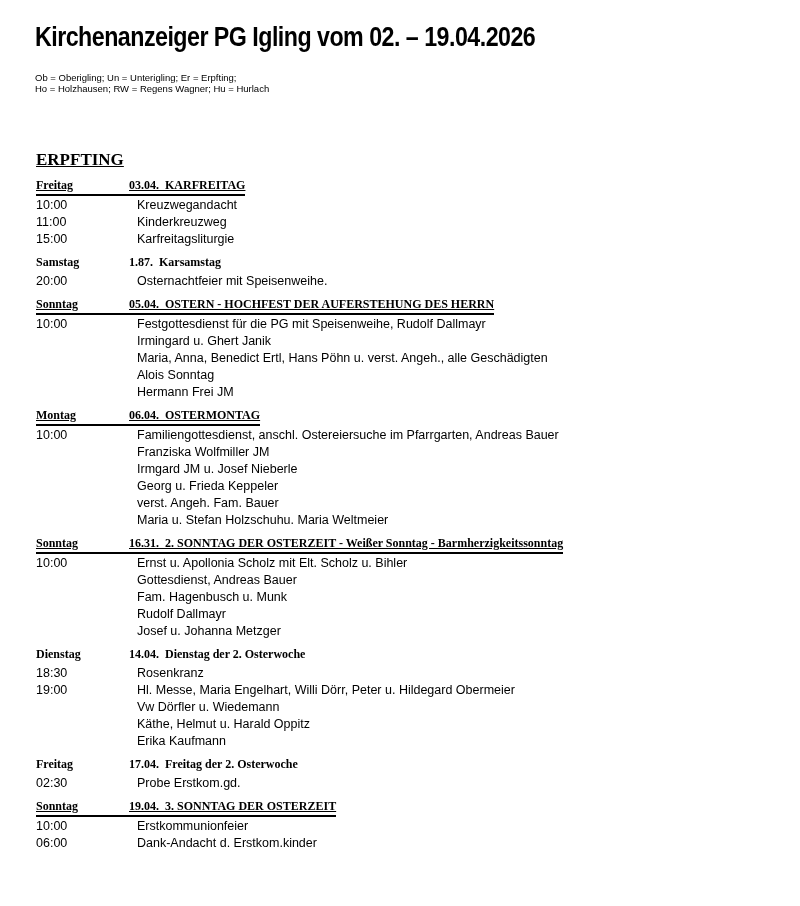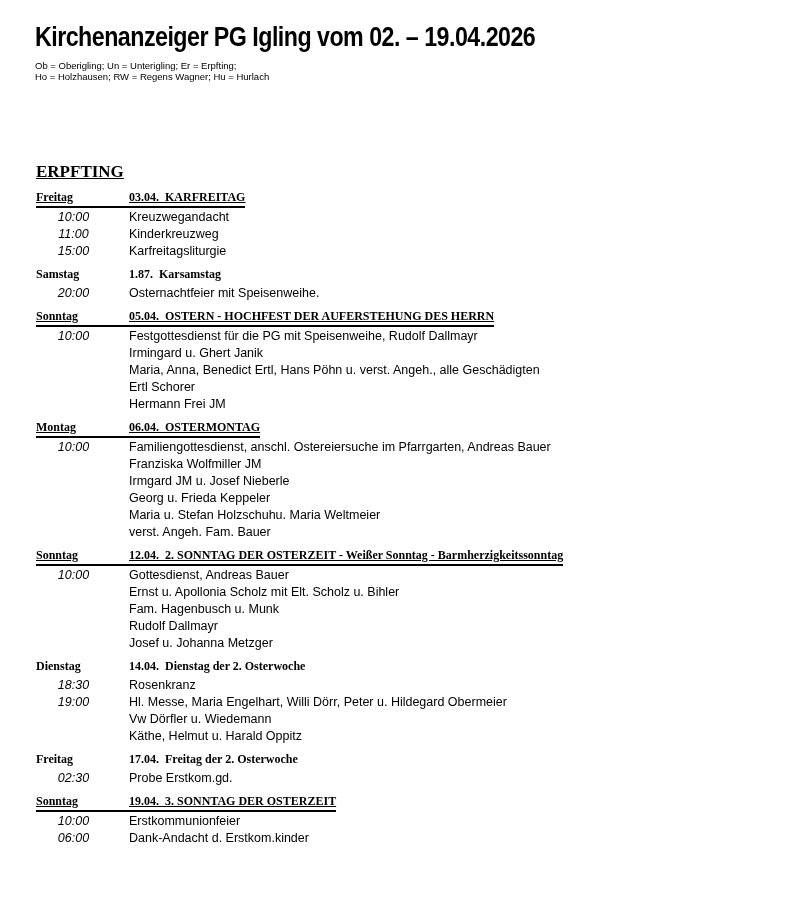"Ob = Oberigling; Un =" .legend { top: 60px -> 72px }
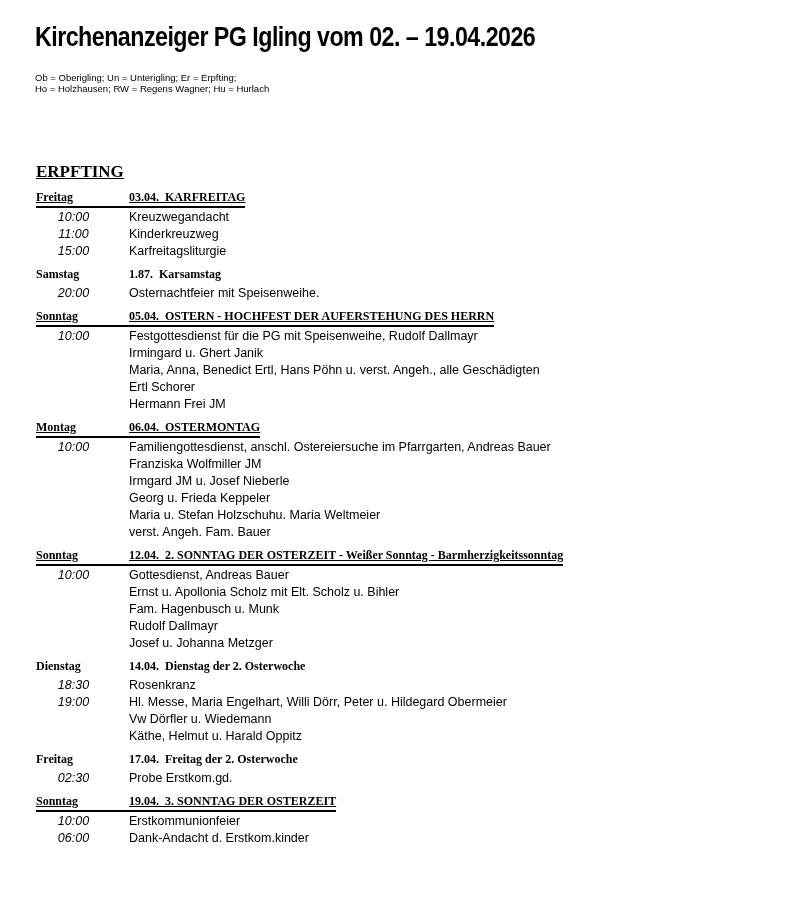"ERPFTING" .section-title { margin: 12px 0 3px 0 -> 0 0 3px 0 }
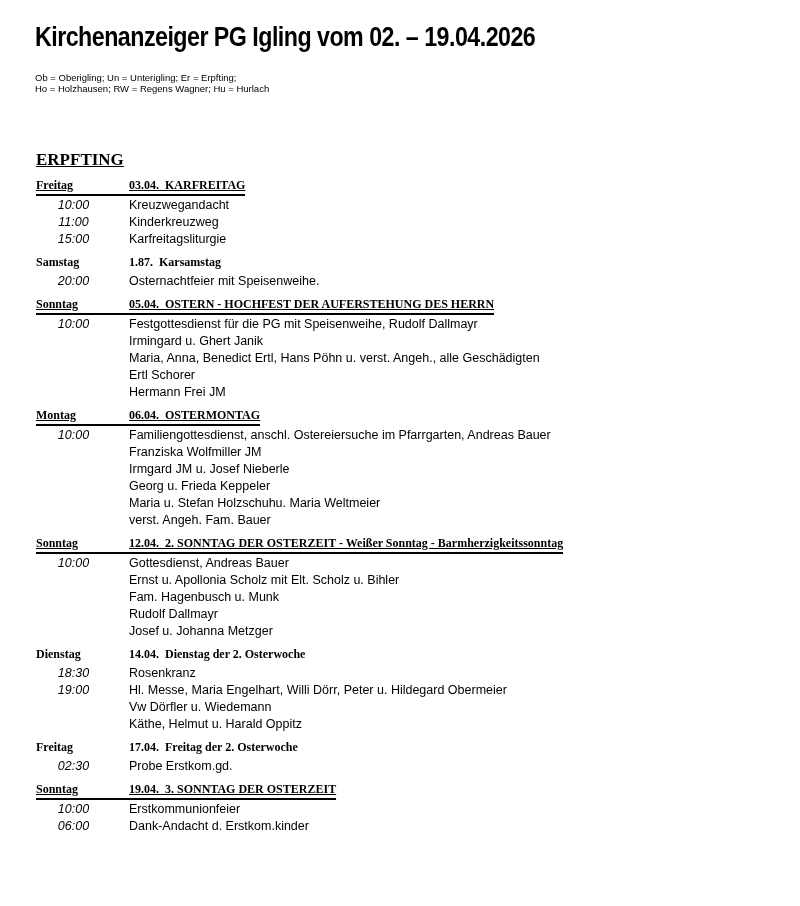"10:00" .time { font-style: italic -> none; padding-right: 18px -> 26px; text-align: center -> left }
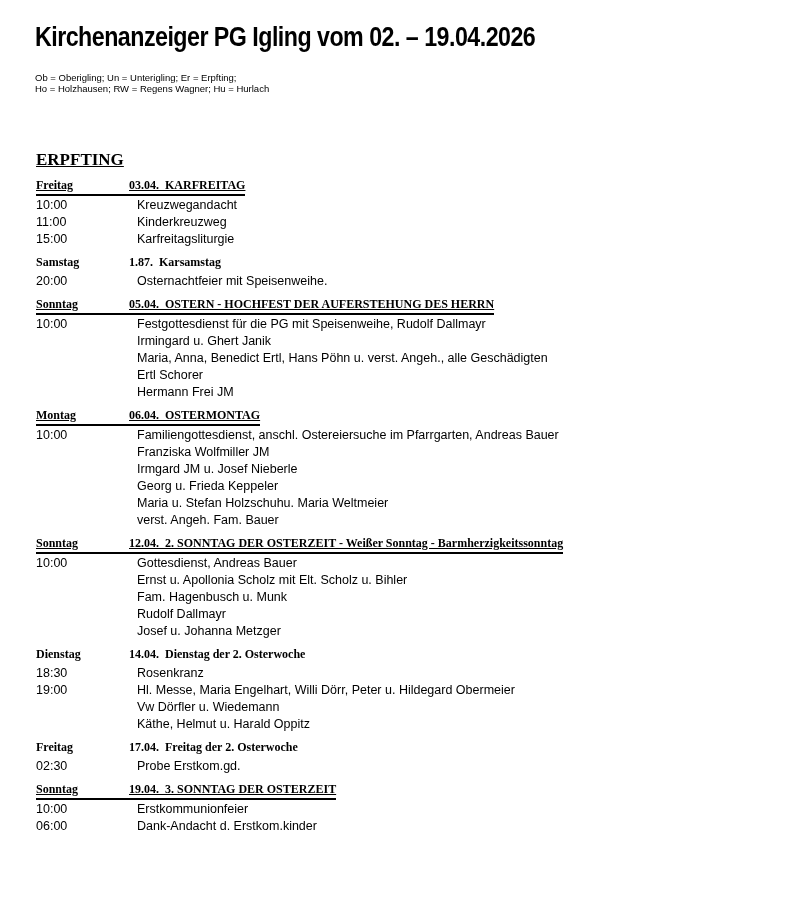"Ertl Schorer" span { text: Ertl Schorer -> Alois Sonntag }
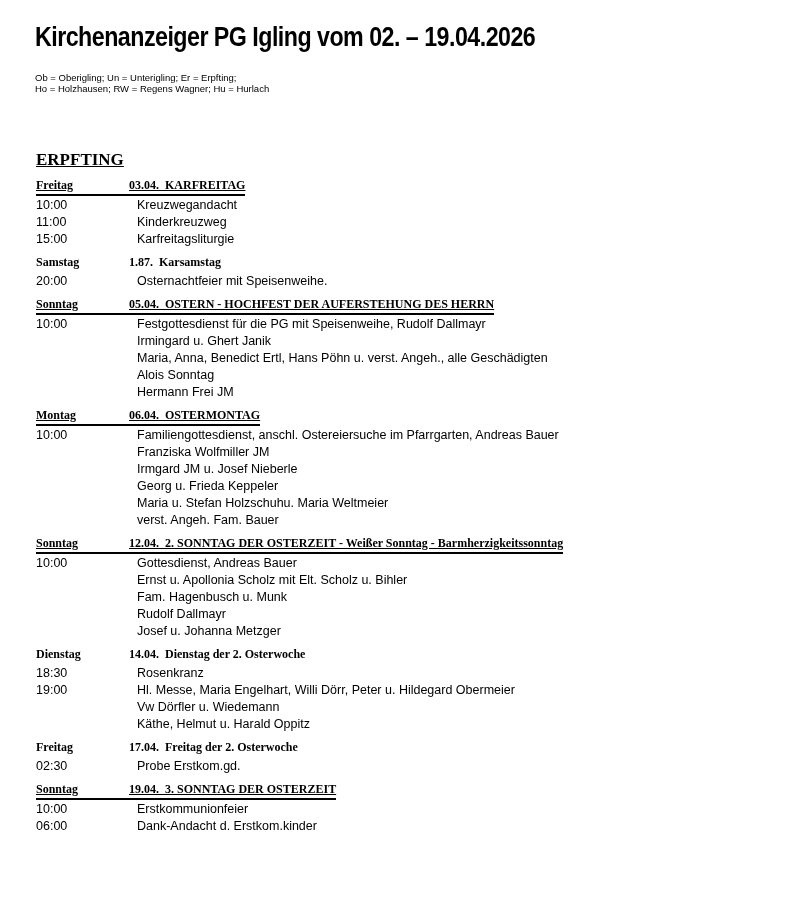"Maria u. Stefan Holzschuhu. Maria" span { order: before "verst. Angeh. Fam. Bauer" -> after "verst. Angeh. Fam. Bauer" }
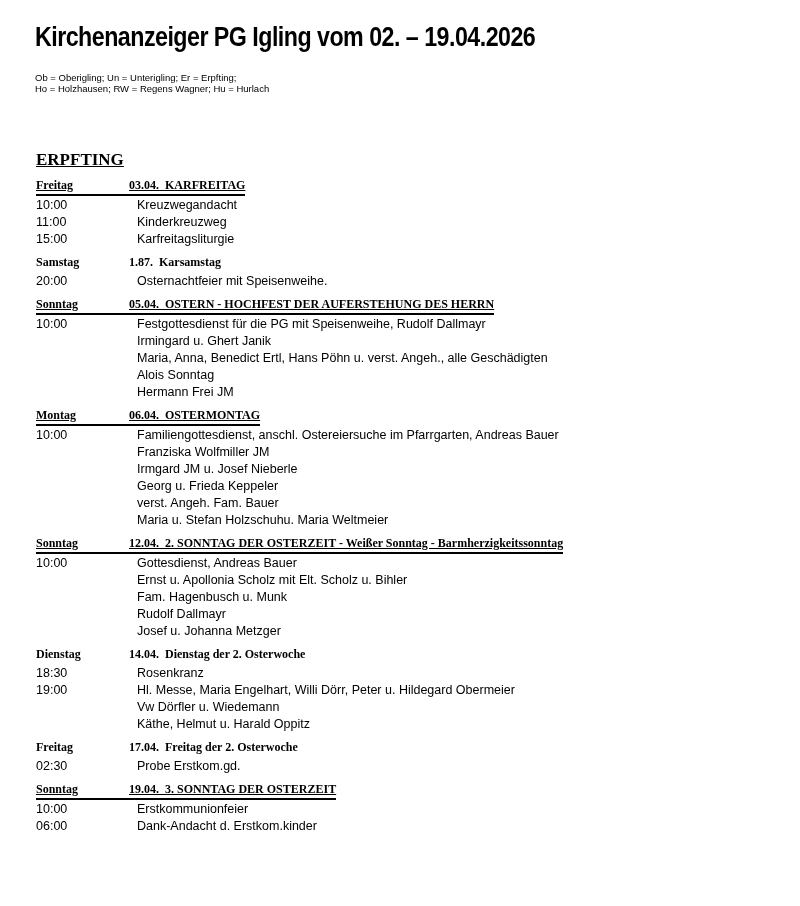"12.04. 2. SONNTAG DER OSTERZEIT" span.dtitle { text: 12.04 -> 16.31 }
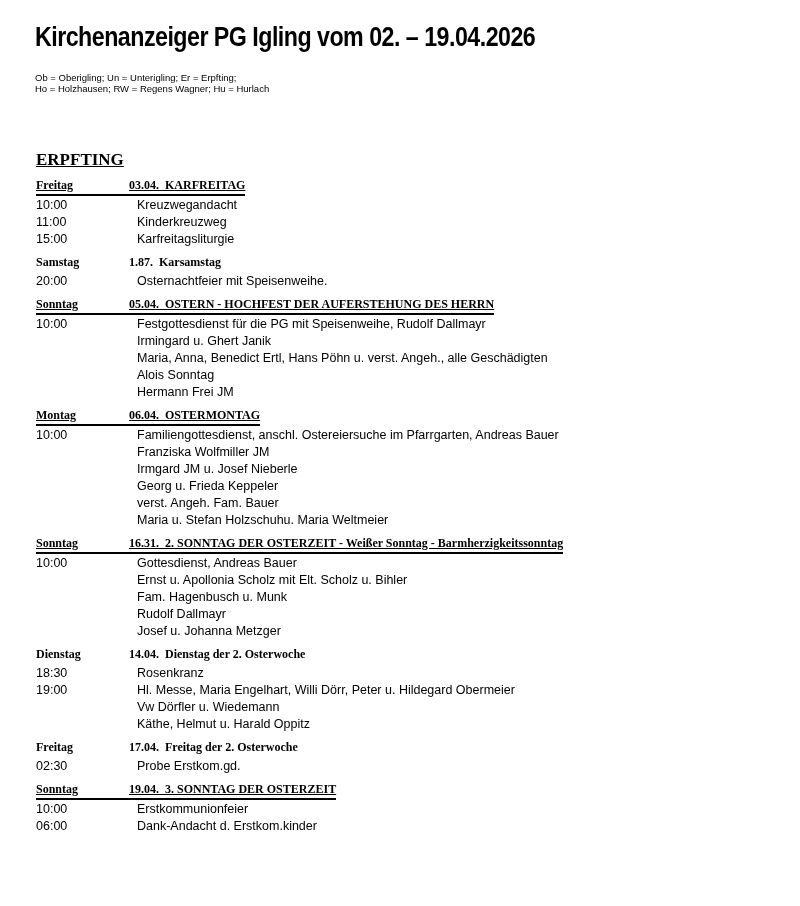"Gottesdienst, Andreas Bauer" span { order: before "Ernst u. Apollonia Scholz mit" -> after "Ernst u. Apollonia Scholz mit" }
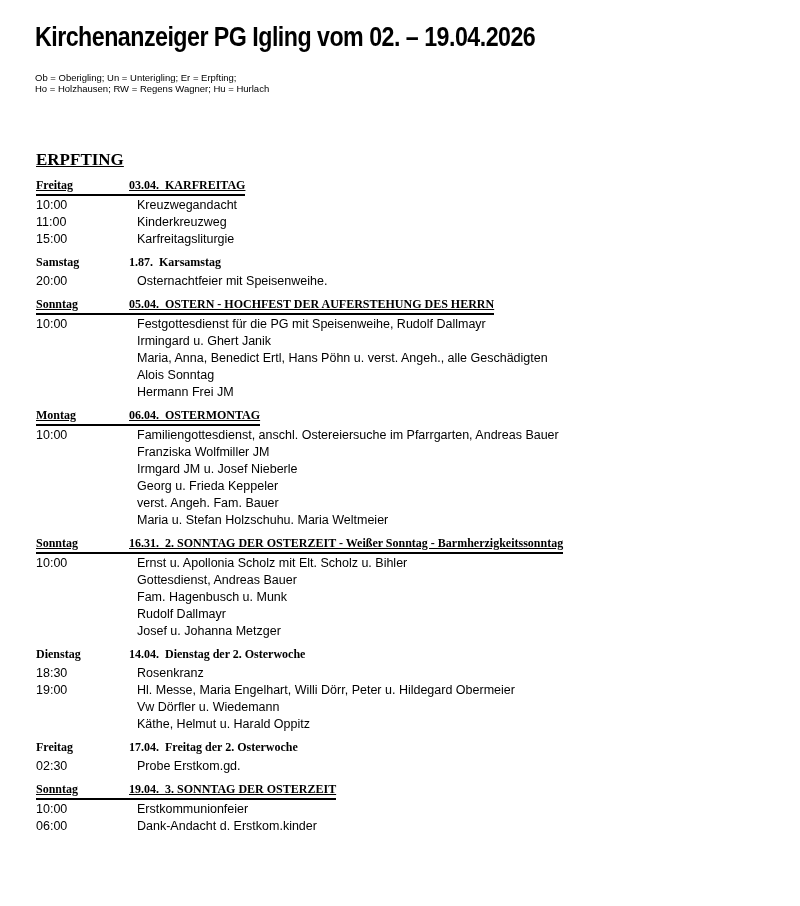"Erika Kaufmann" span { html: none -> <span>Erika Kaufmann</span> }
